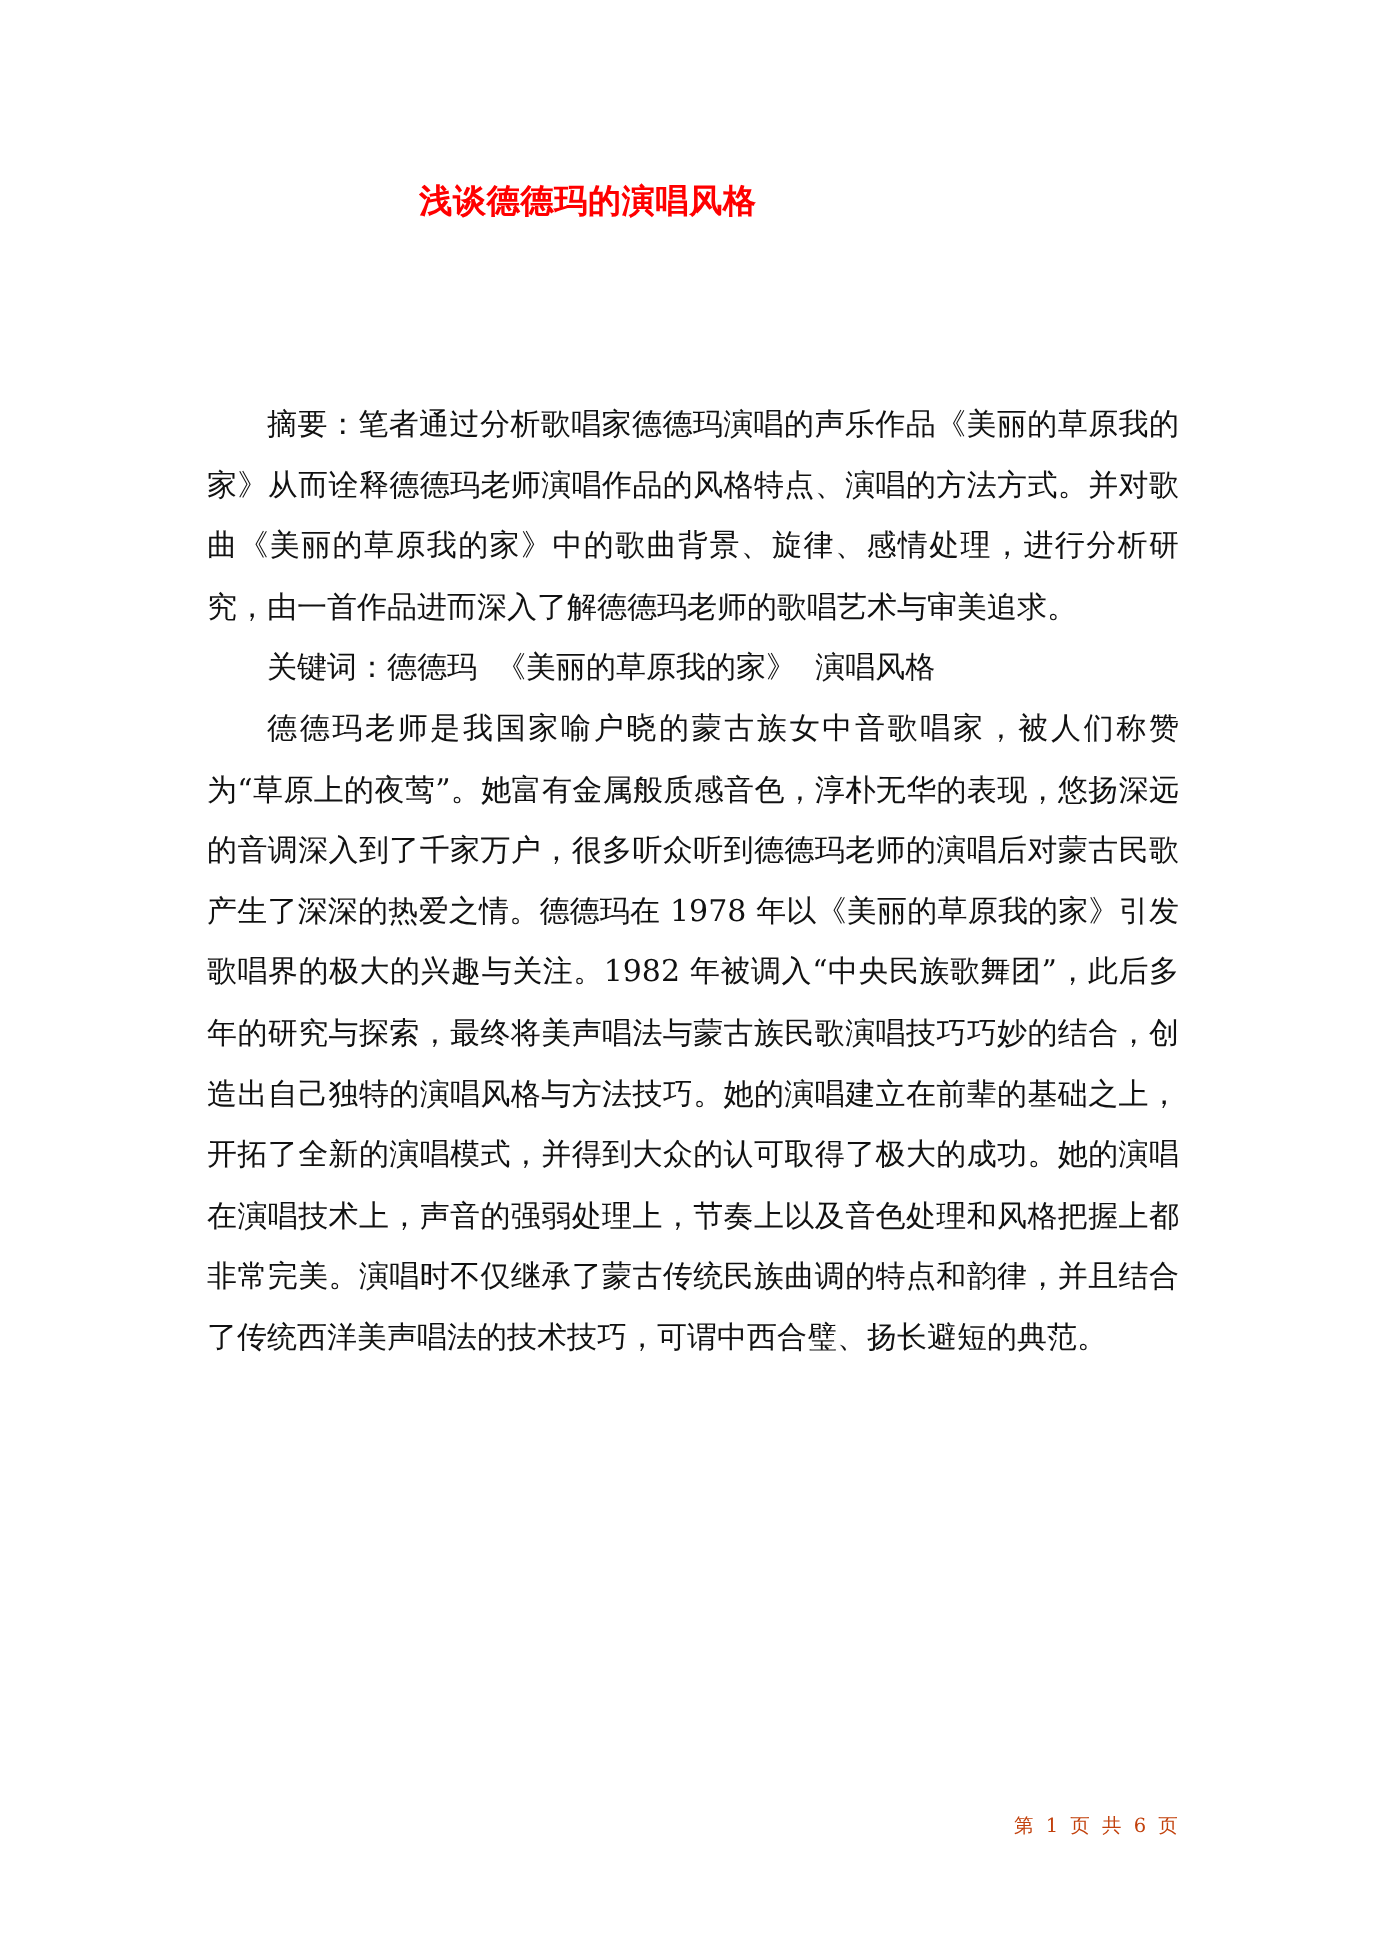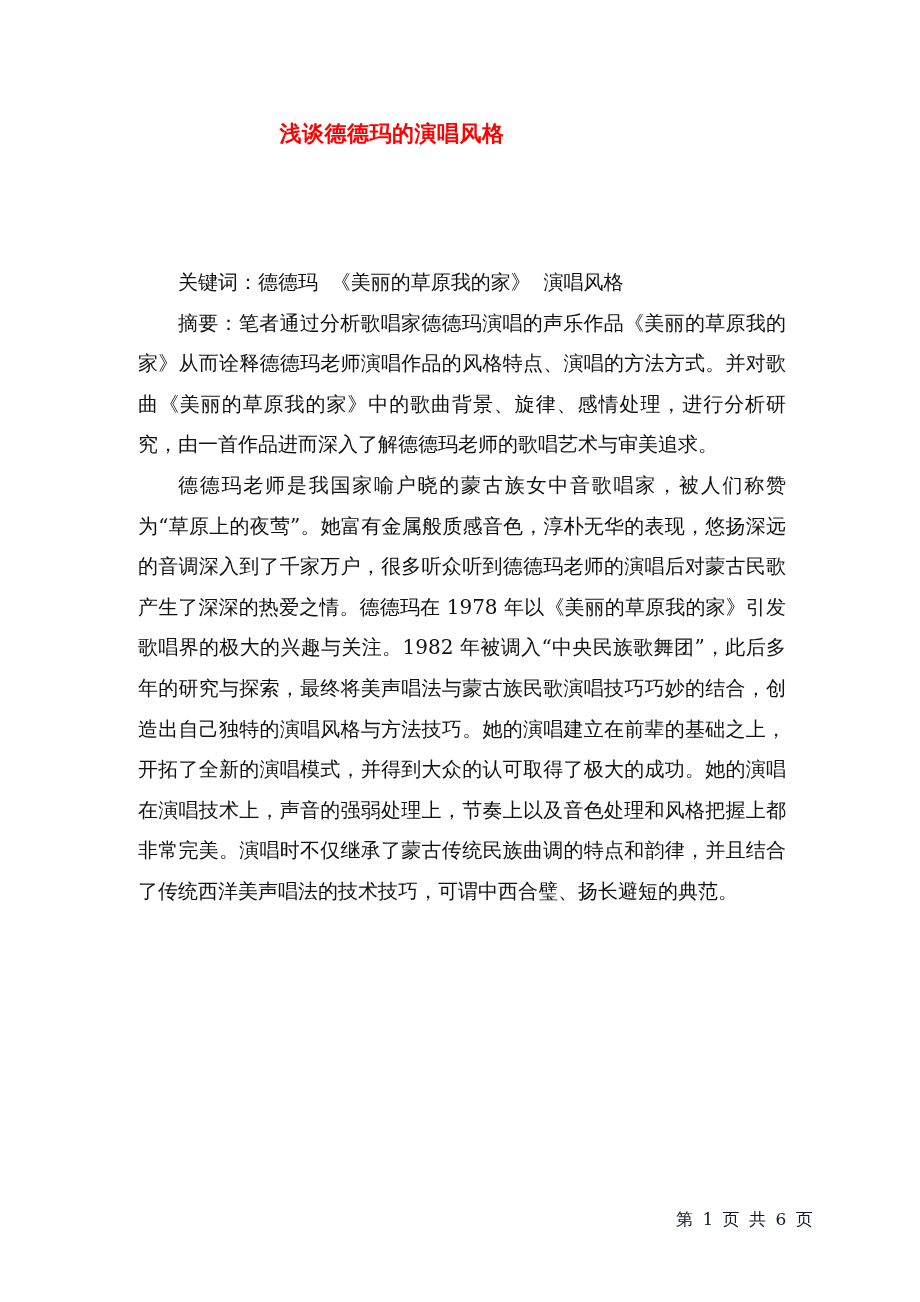"关键词：德德玛 《美丽的草原我的家》 演唱风格" p.para { order: before "摘要：笔者通过分析歌唱家德德玛演唱的声乐作品《美丽的草原我的家》从而诠释德德玛老" -> after "摘要：笔者通过分析歌唱家德德玛演唱的声乐作品《美丽的草原我的家》从而诠释德德玛老" }
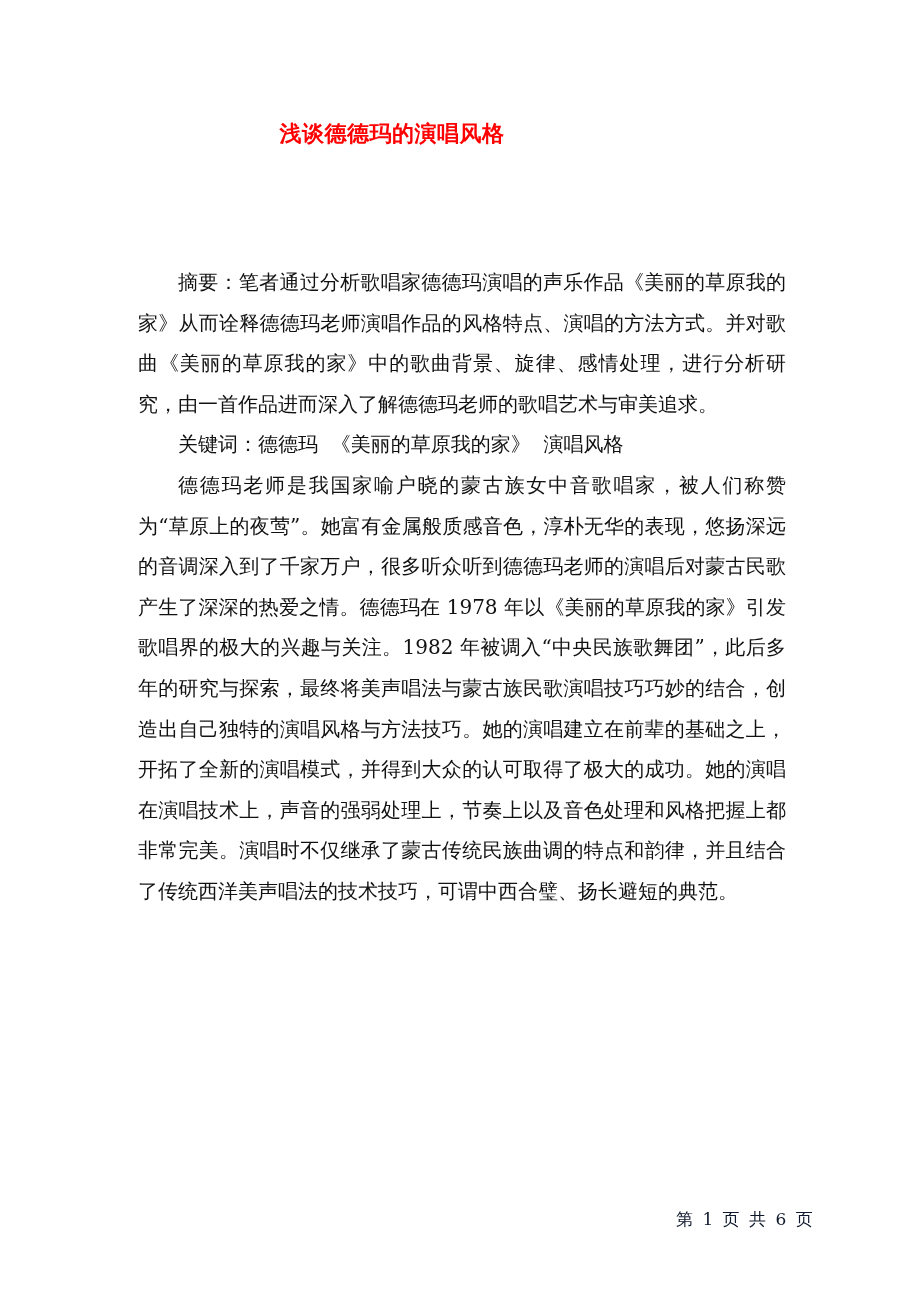"第 1 页 共 6" .footer { color: #0f172a -> #c2410c; font-size: 17px -> 13px }
